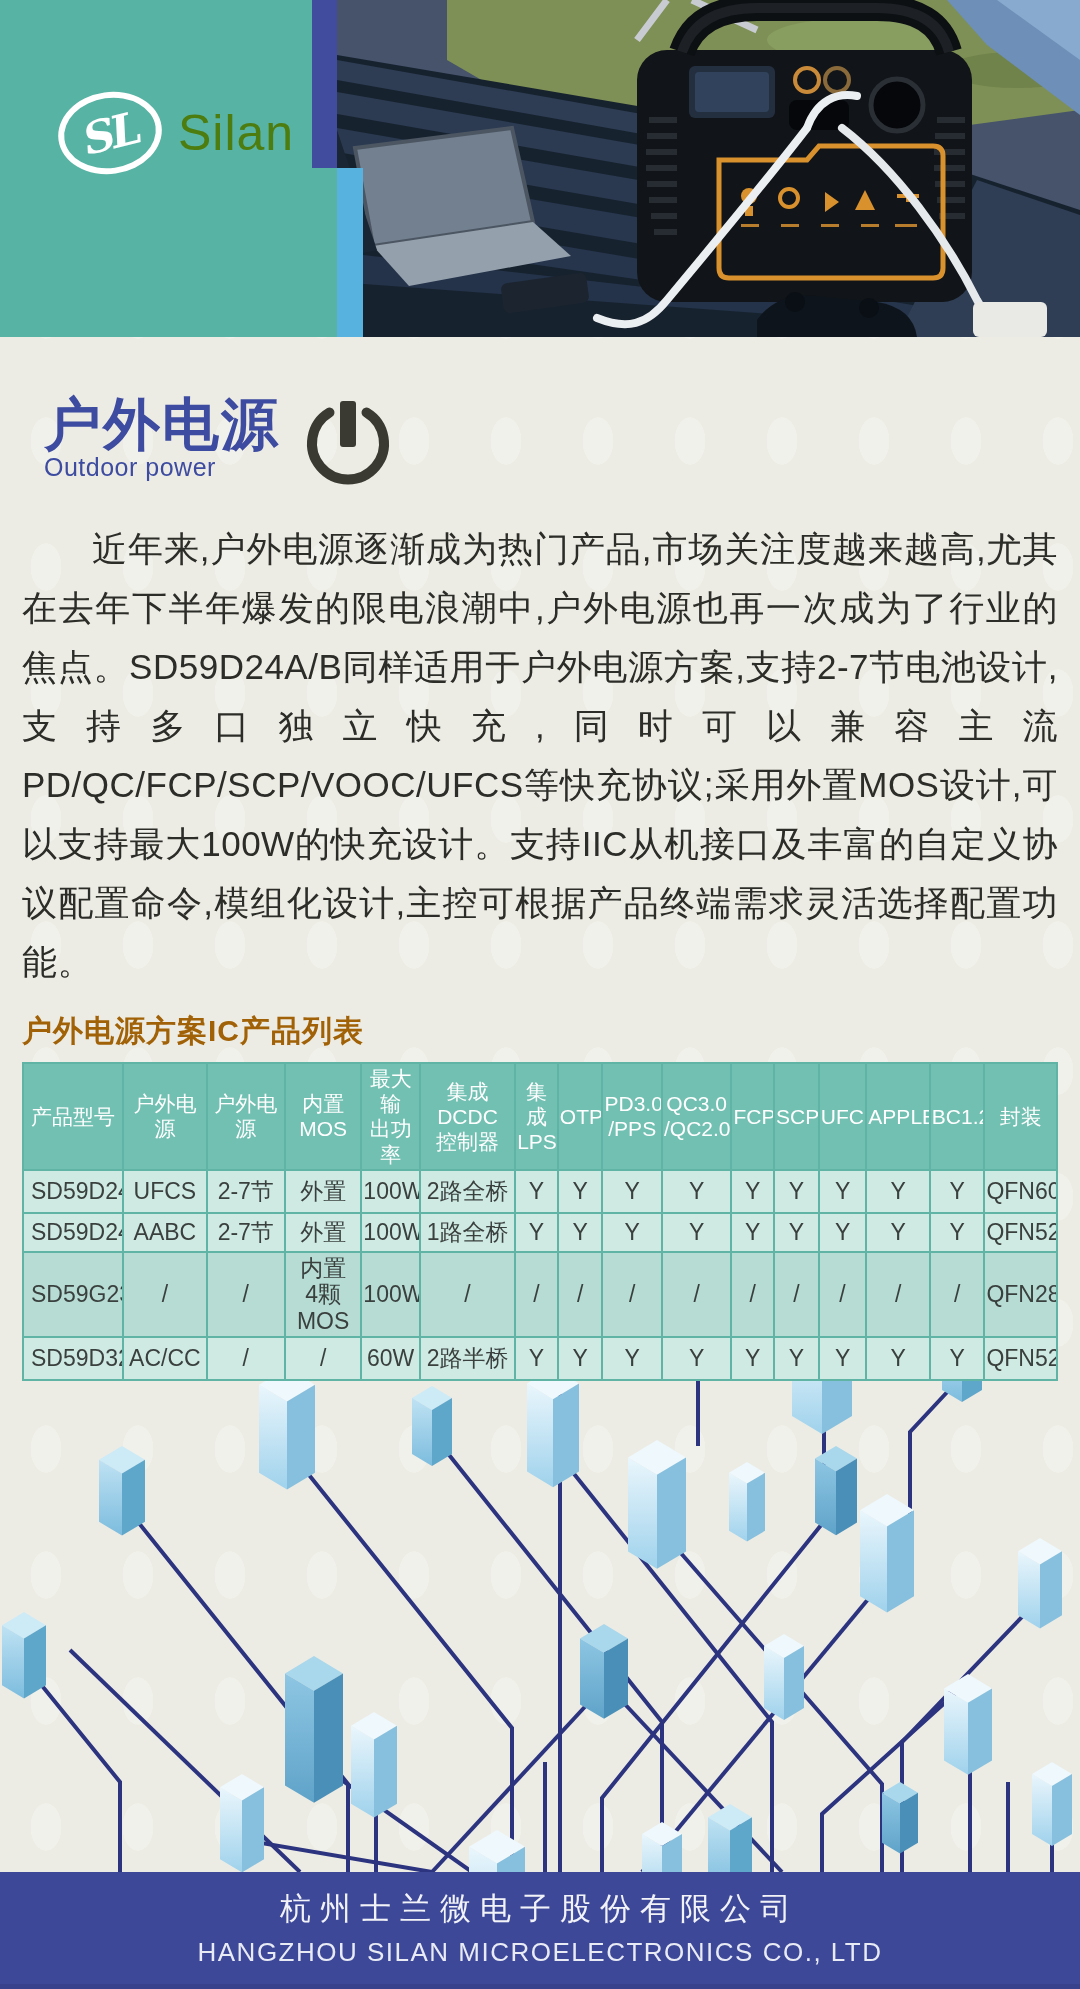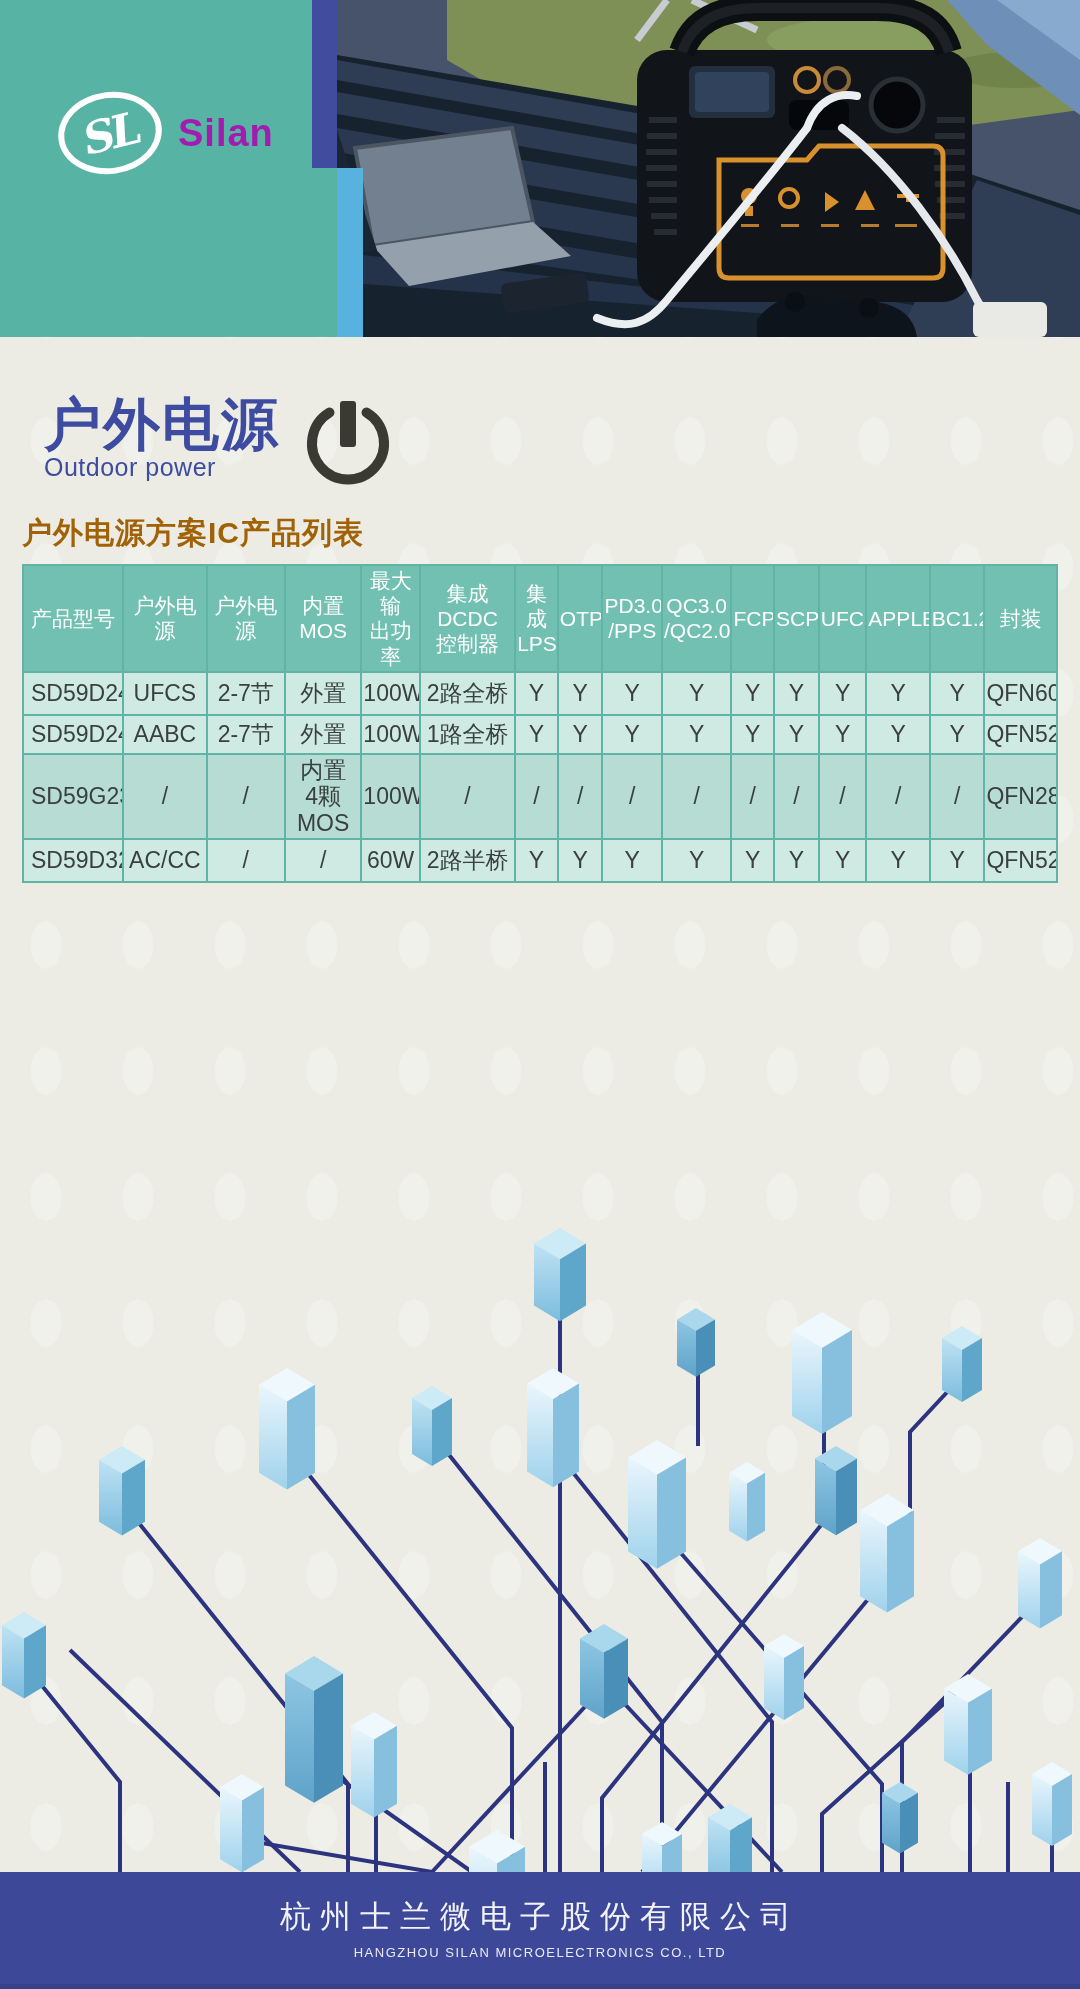"Silan" .logo-word { color: #a21caf -> #4d7c0f; font-size: 38px -> 50px; font-weight: 700 -> 400 }
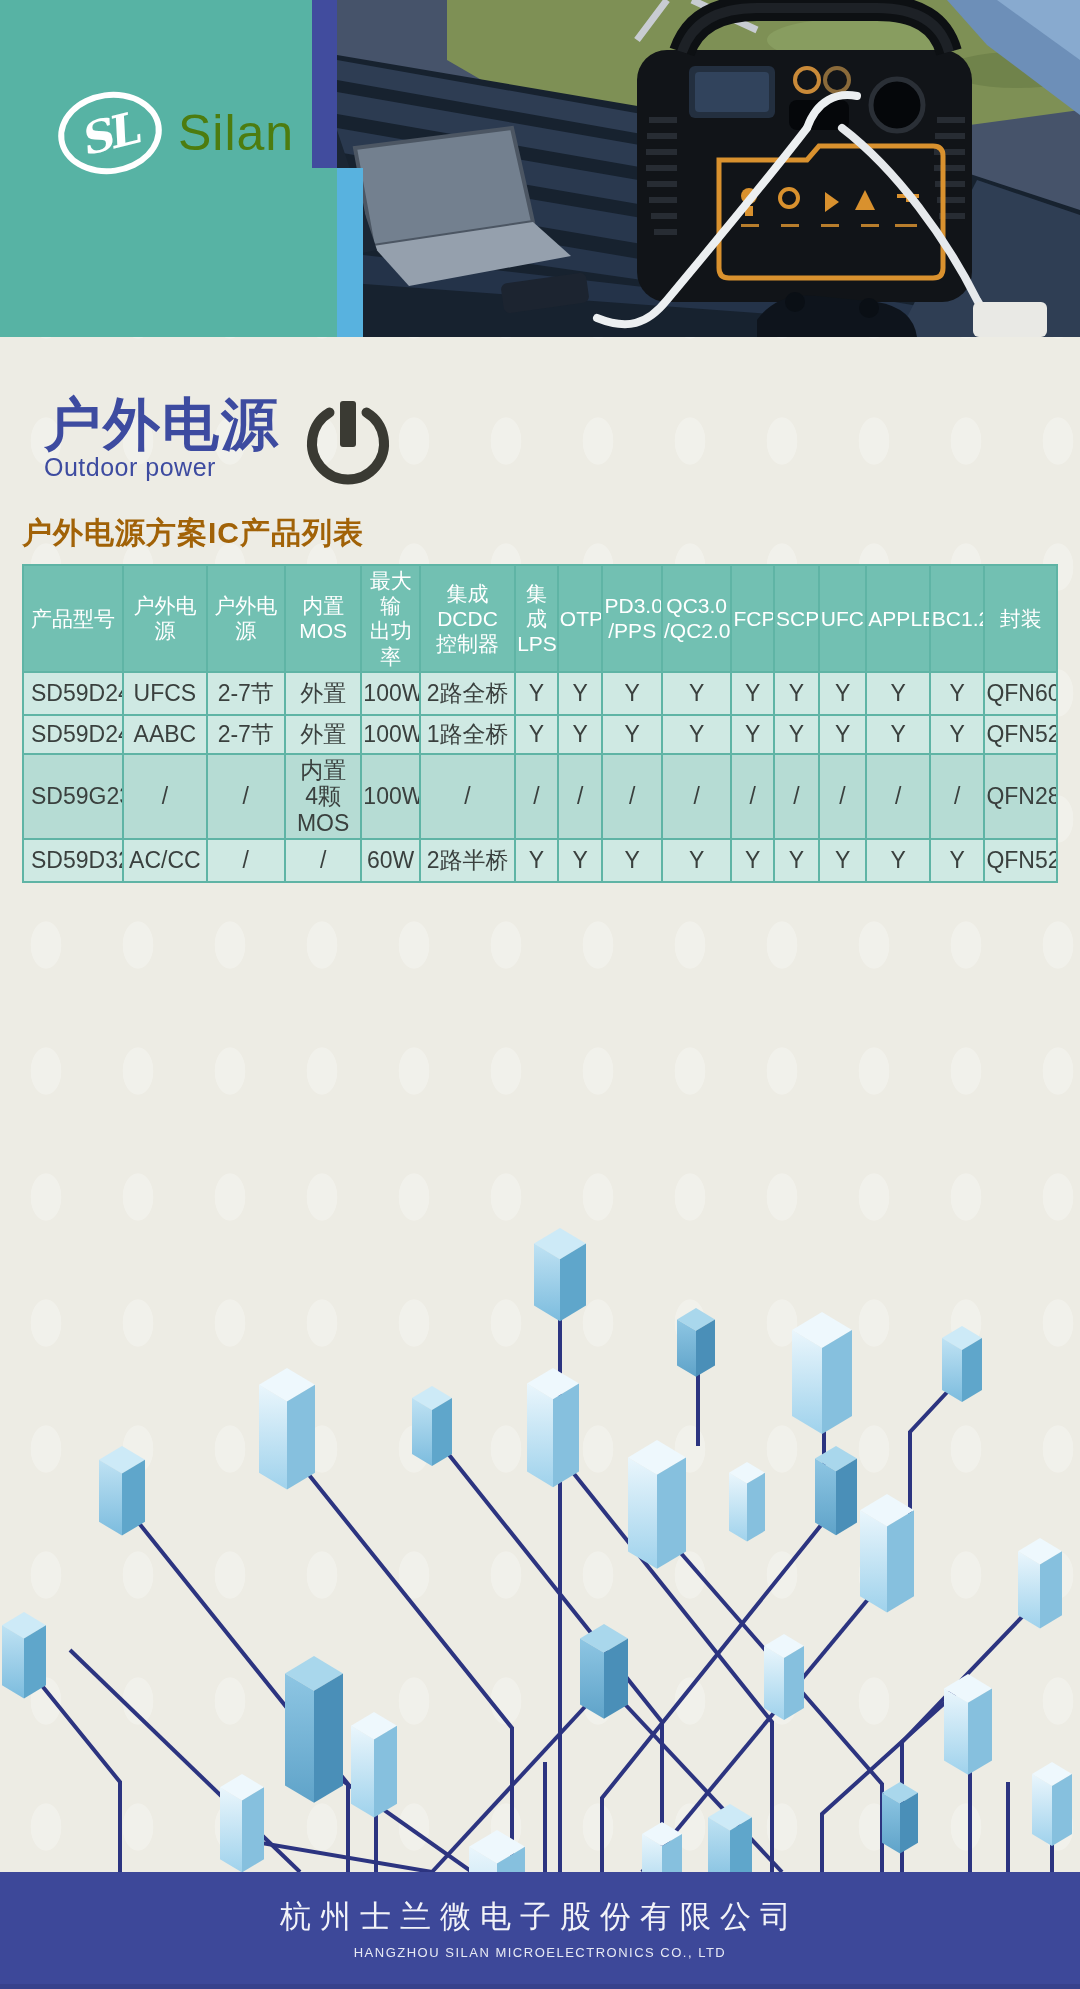"近年来,户外电源逐渐成为热门产品,市场关注度越来越高,尤其在去年下半年爆发的限电" p.intro { html: none -> <p>近年来,户外电源逐渐成为热门产品,市场关注度越来越高,尤其在去年下半年爆发的限电浪潮中,户外电源也再一次成为了行业的焦点。SD59D24A/B同样适用于户外电源方案,支持2-7节电池设计,支持多口独立快充,同时可以兼容主流PD/QC/FCP/SCP/VOOC/UFCS等快充协议;采用外置MOS设计,可以支持最大100W的快充设计。支持IIC从机接口及丰富的自定义协议配置命令,模组化设计,主控可根据产品终端需求灵活选择配置功能。</p> }
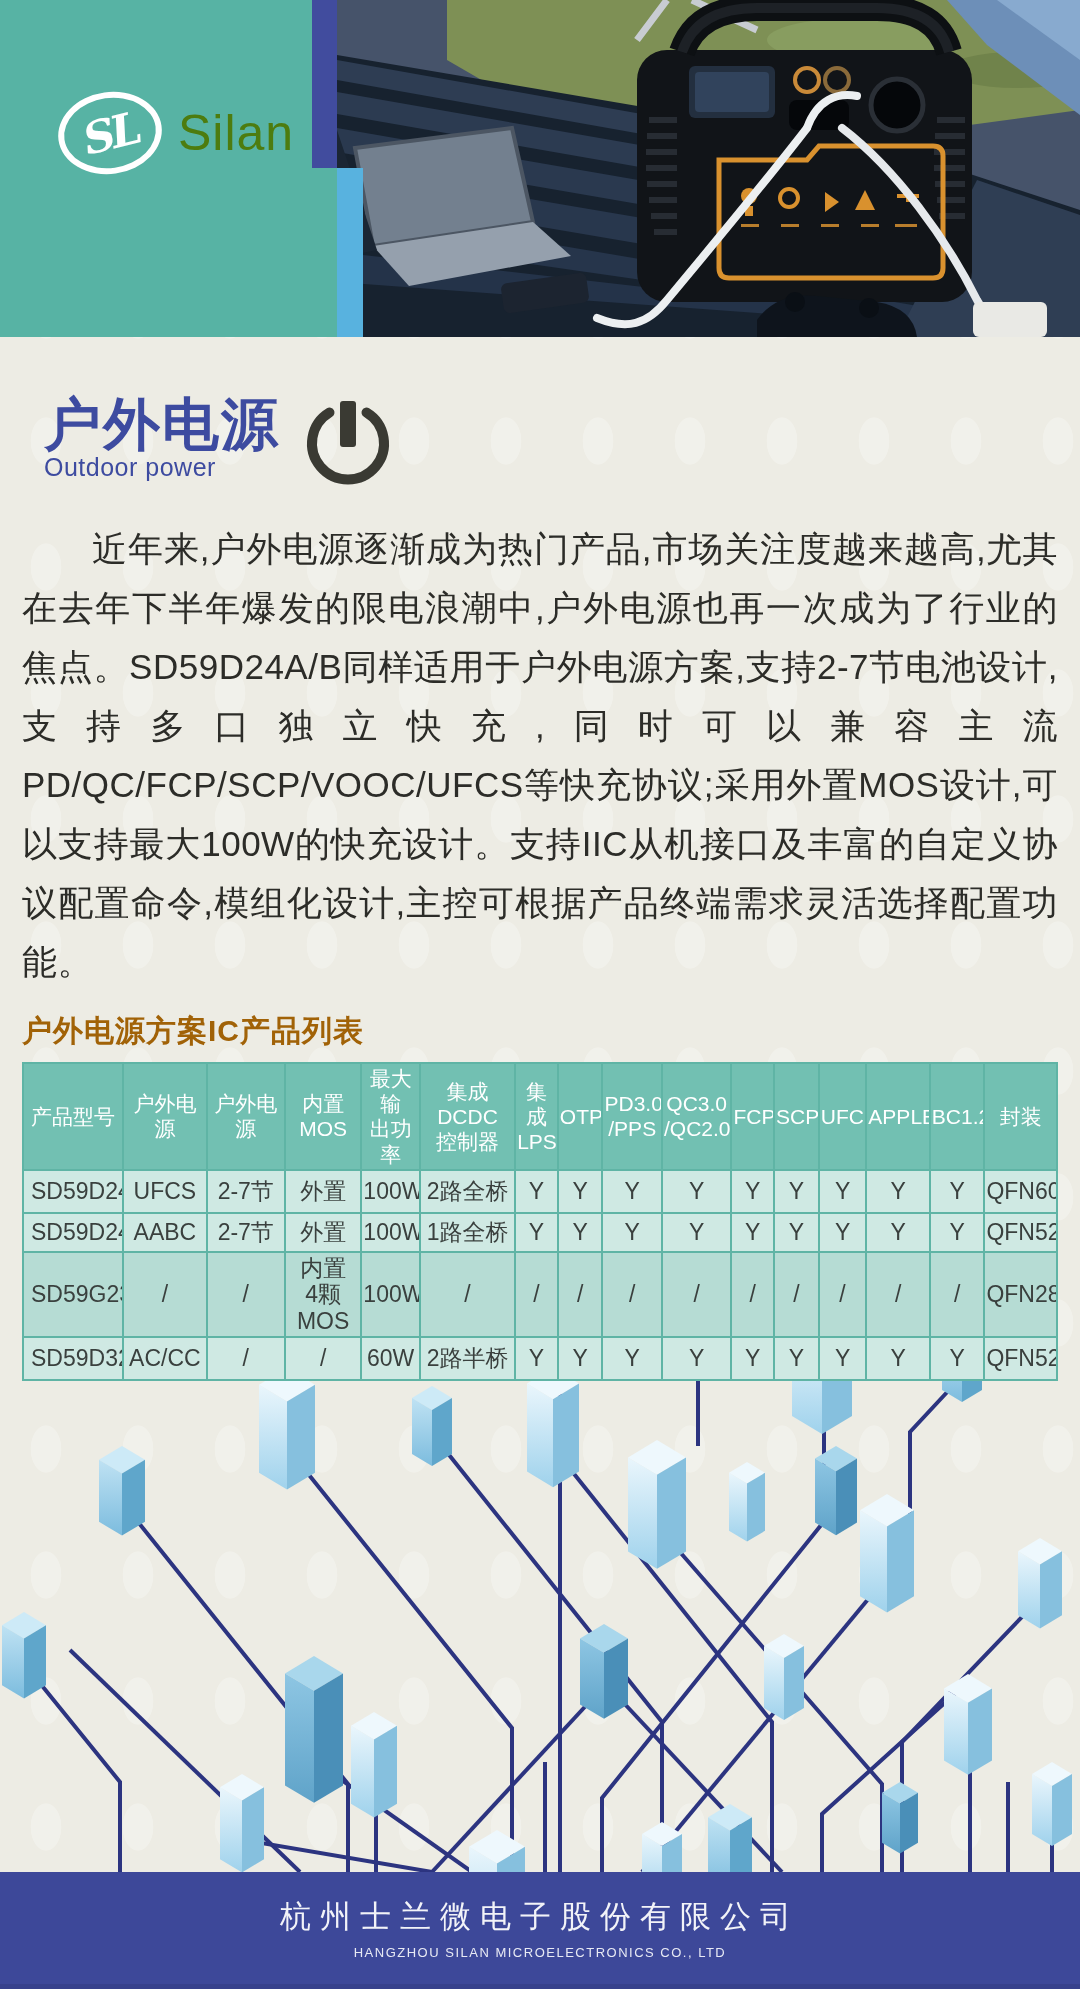"HANGZHOU SILAN MICROELECTRONICS CO., LTD" .footer .en { font-size: 13px -> 26px }
